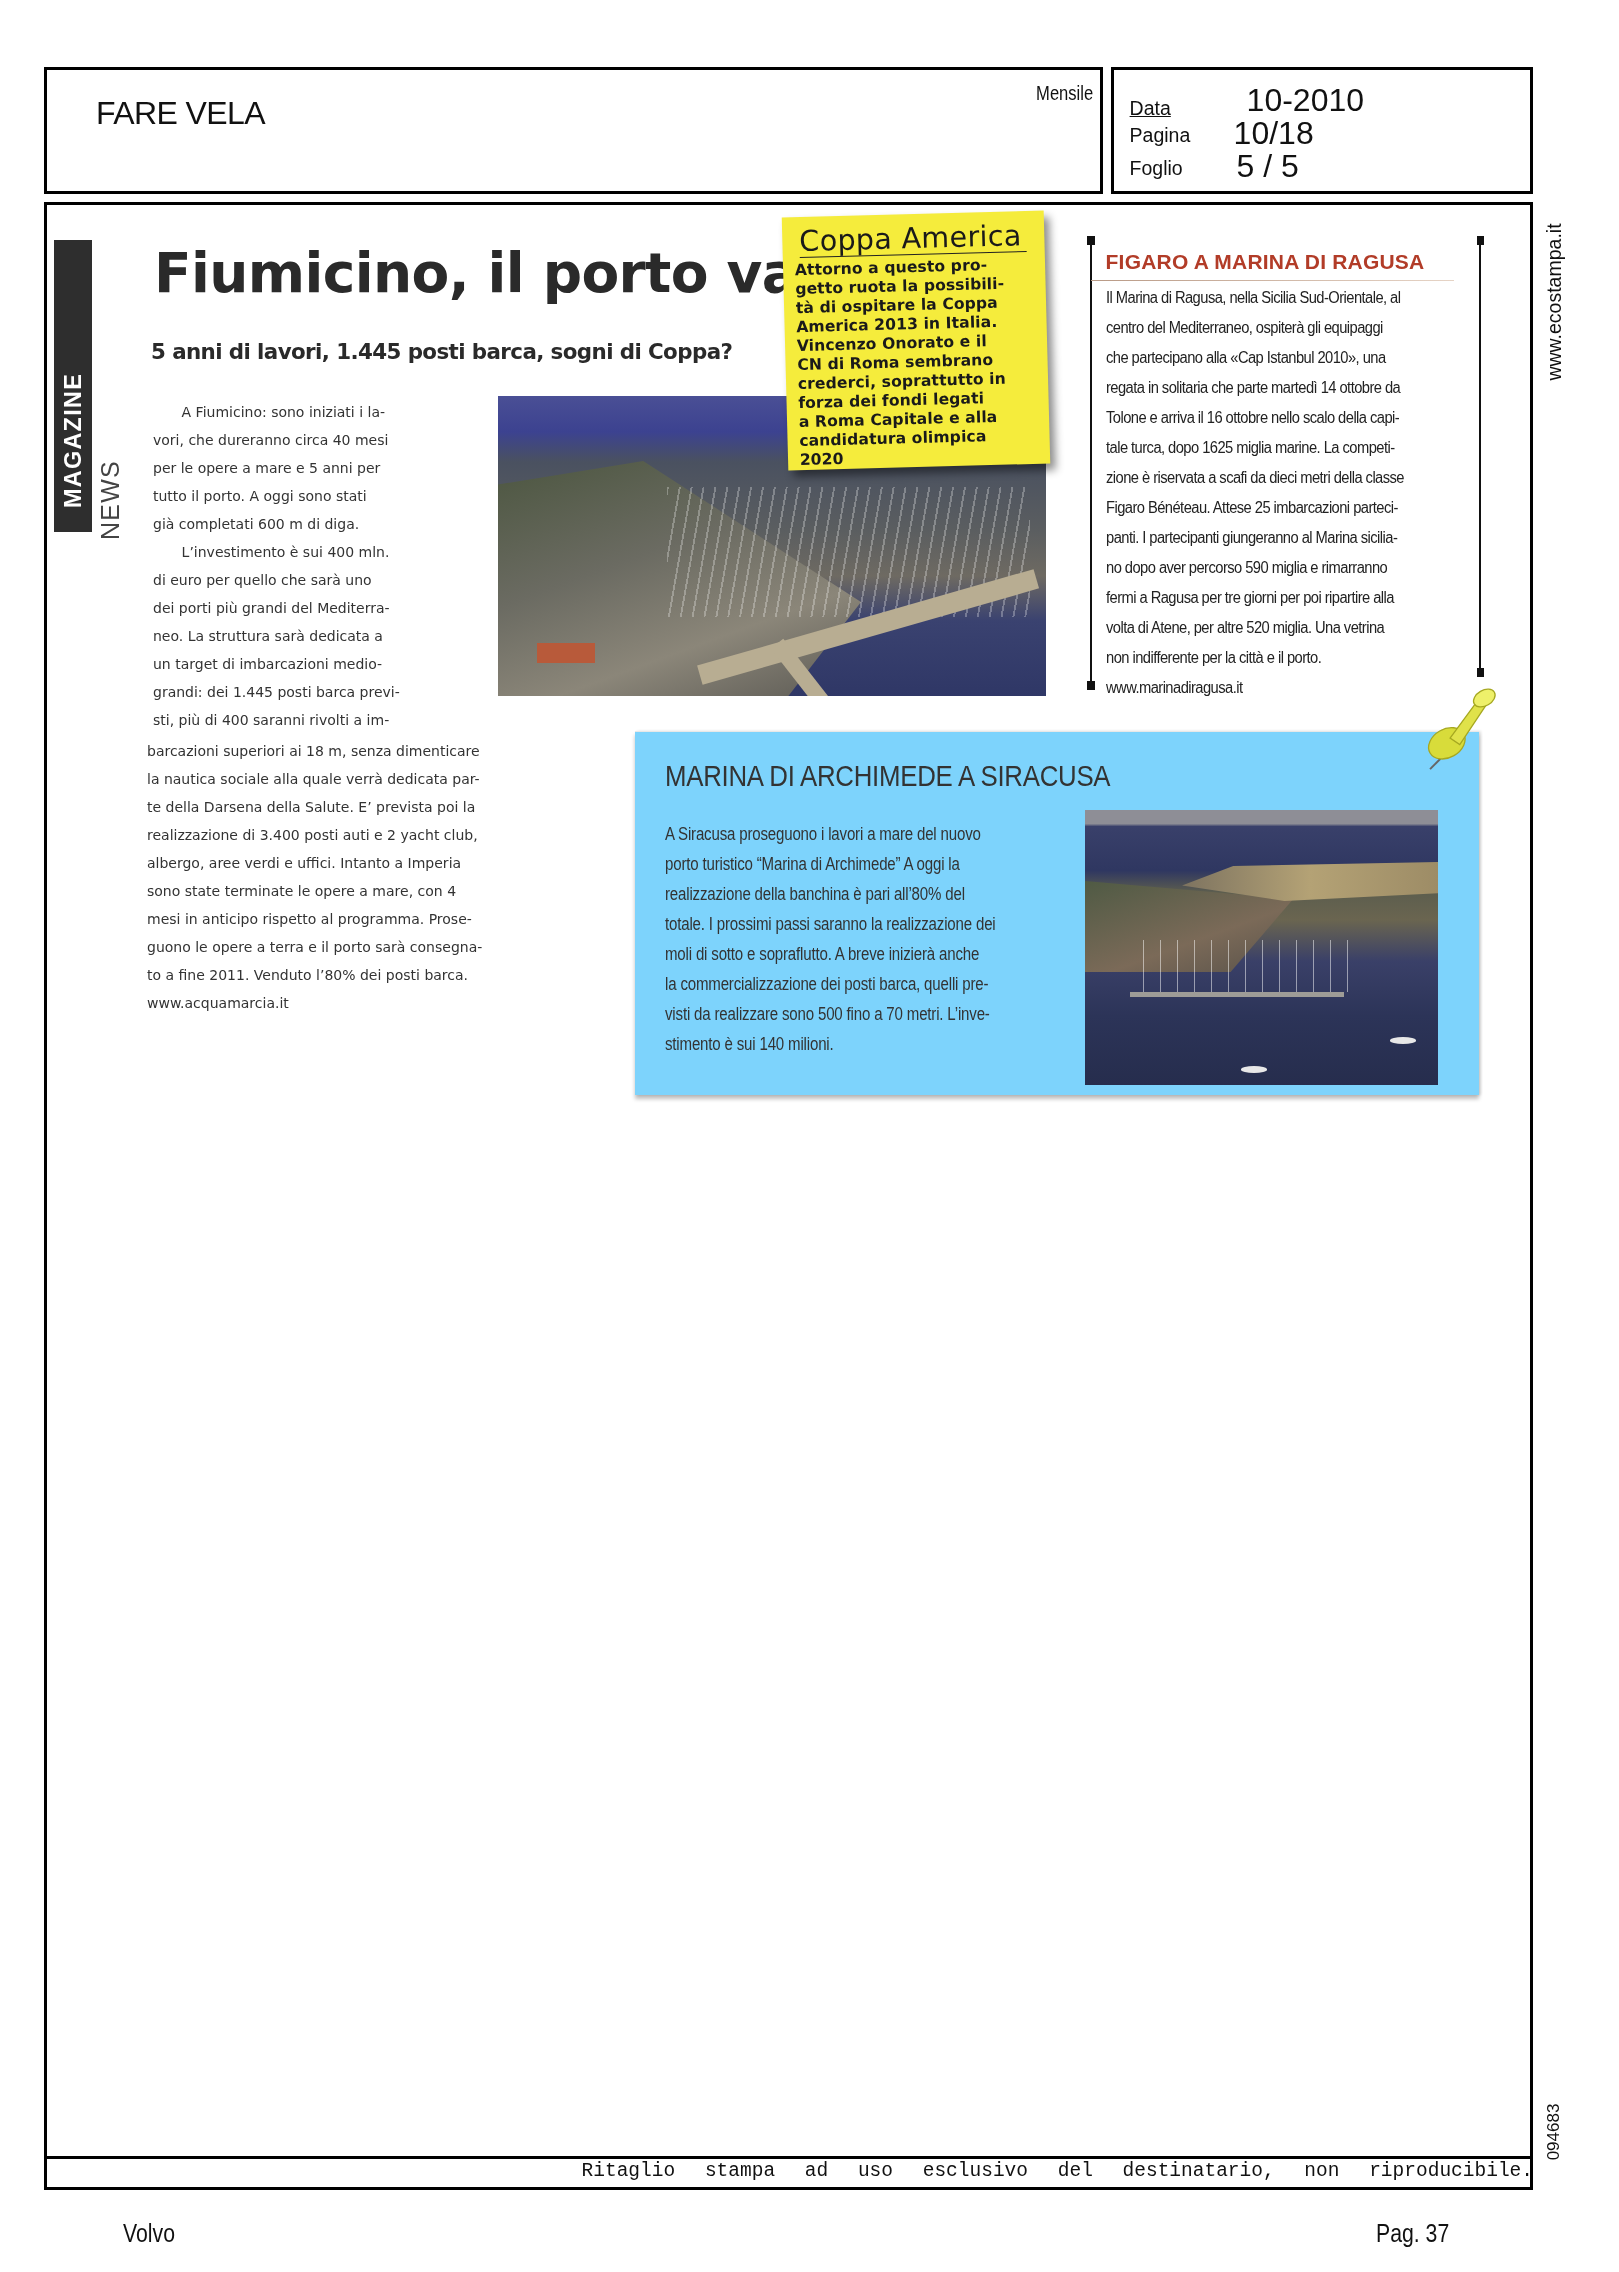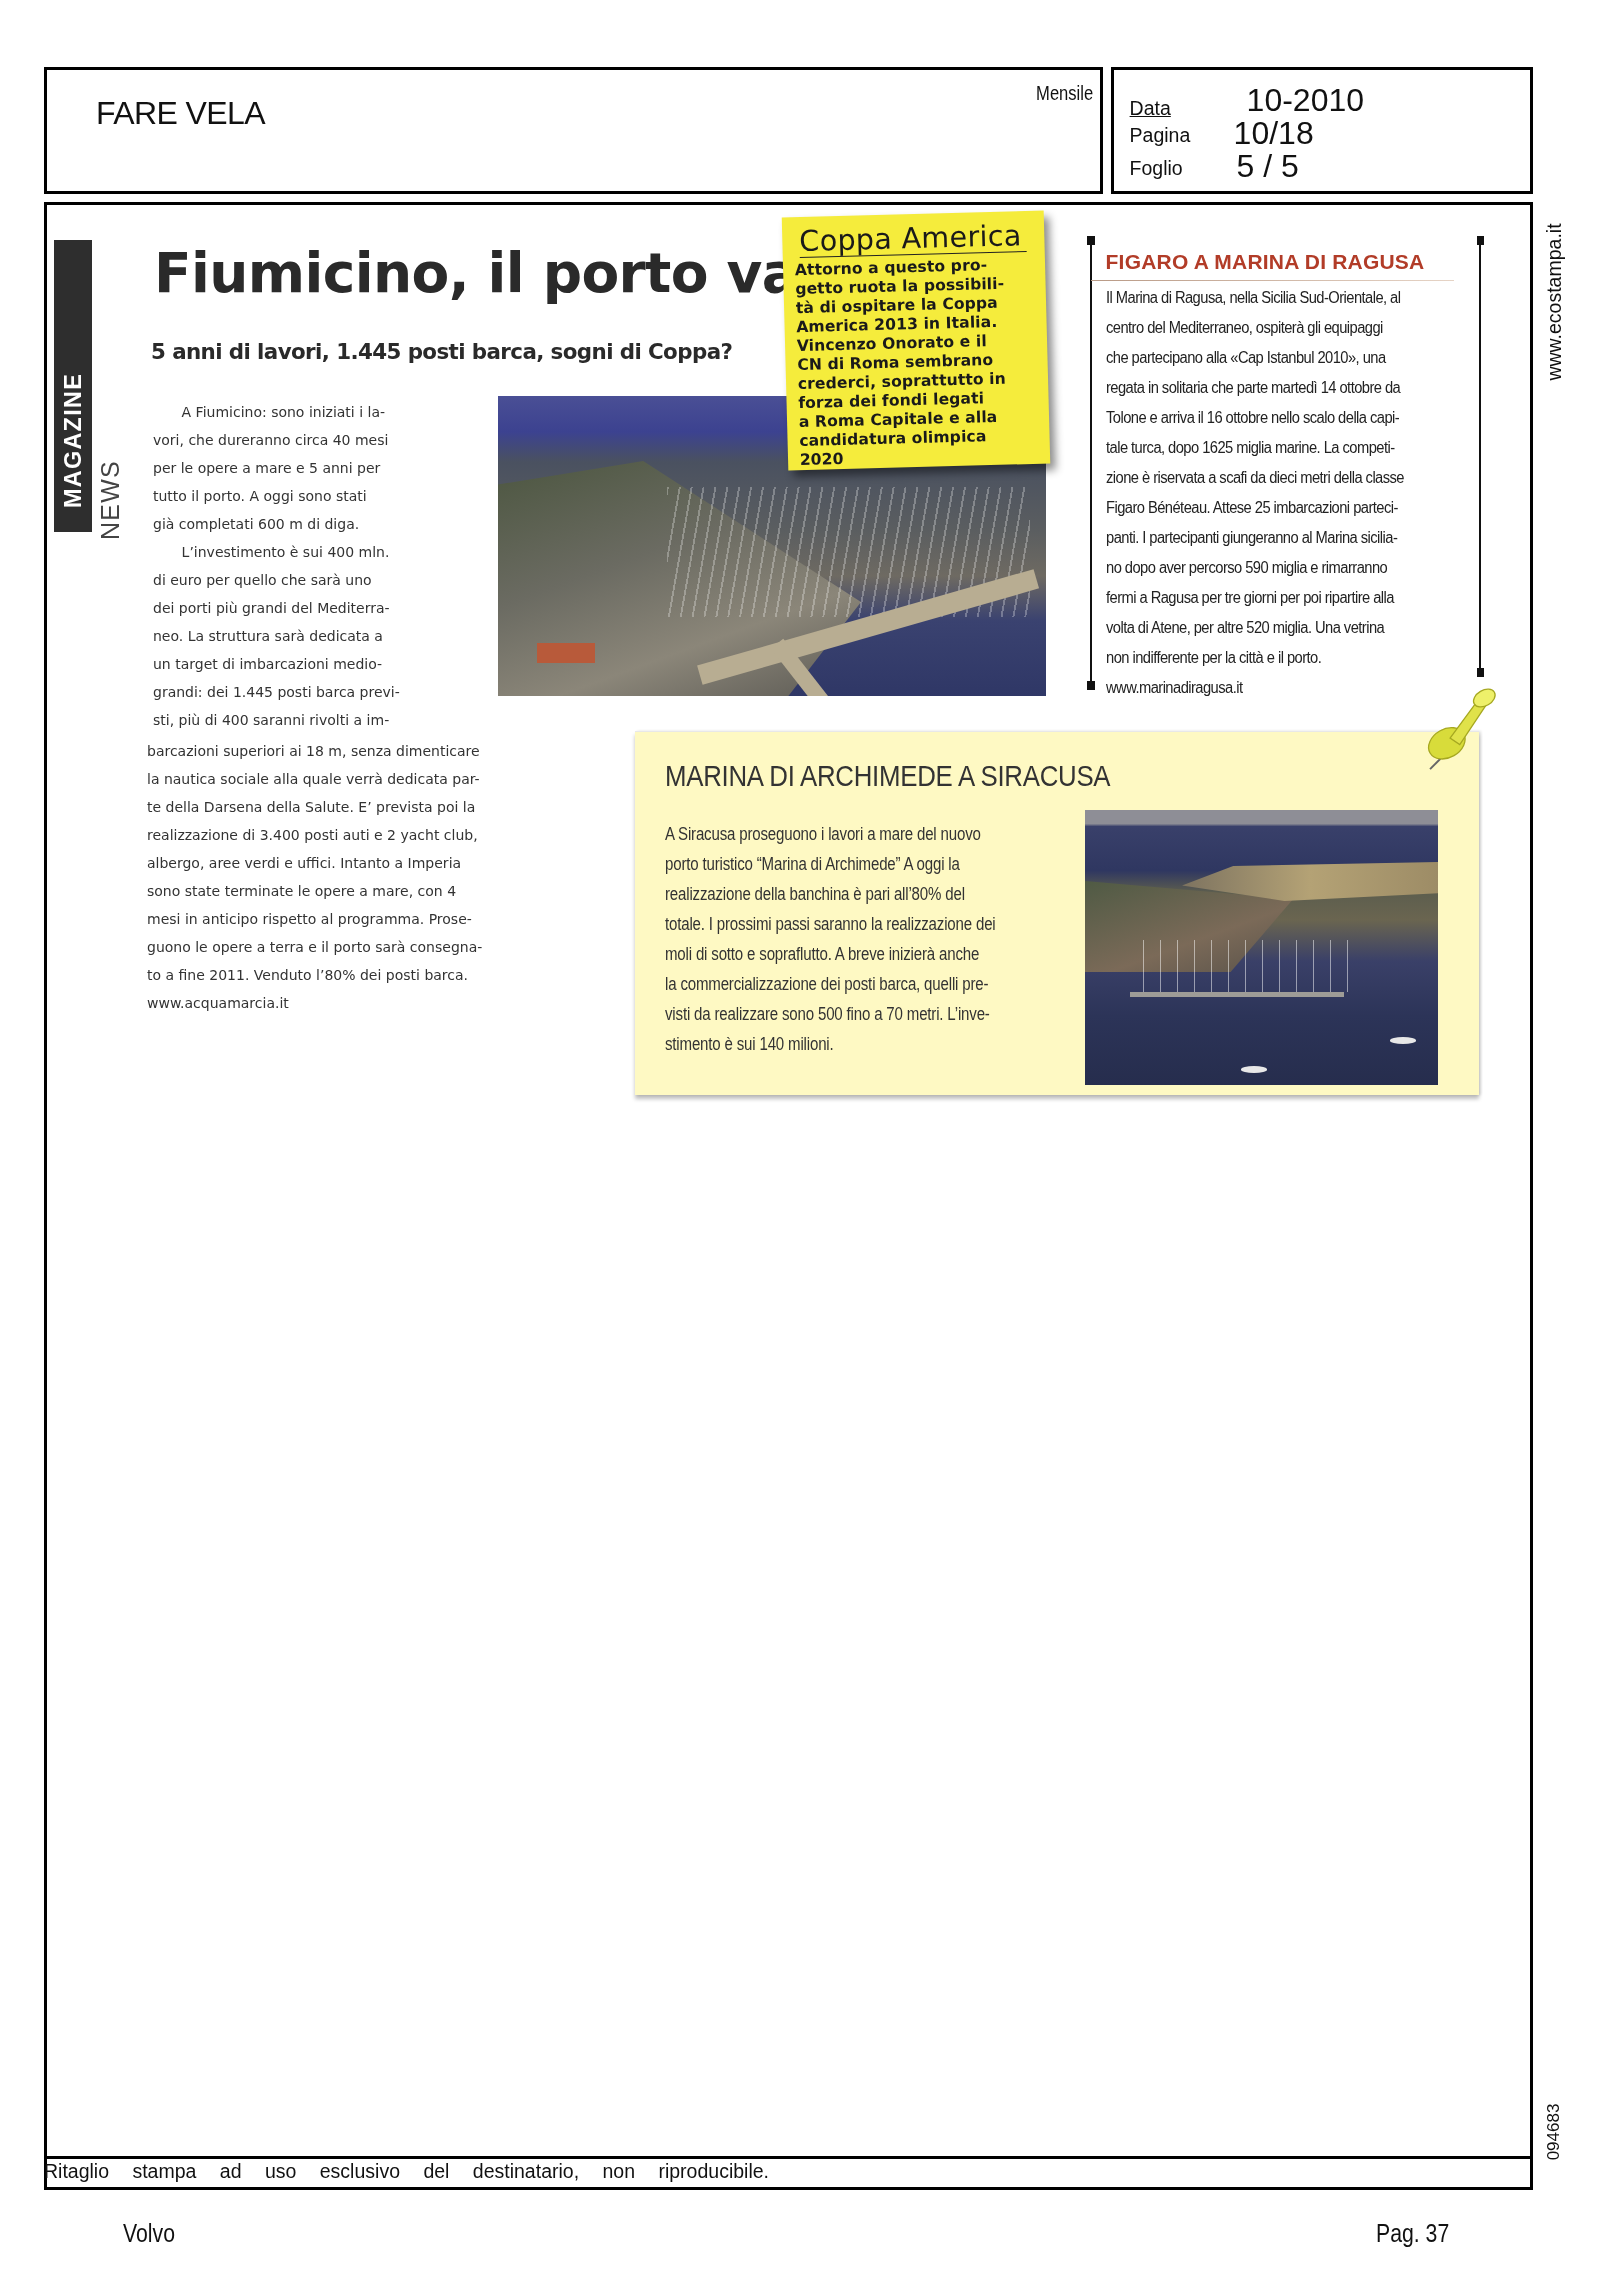"MARINA DI ARCHIMEDE A SIRACUSA" .siracusa { background: #fef9c3 -> #7dd3fc }
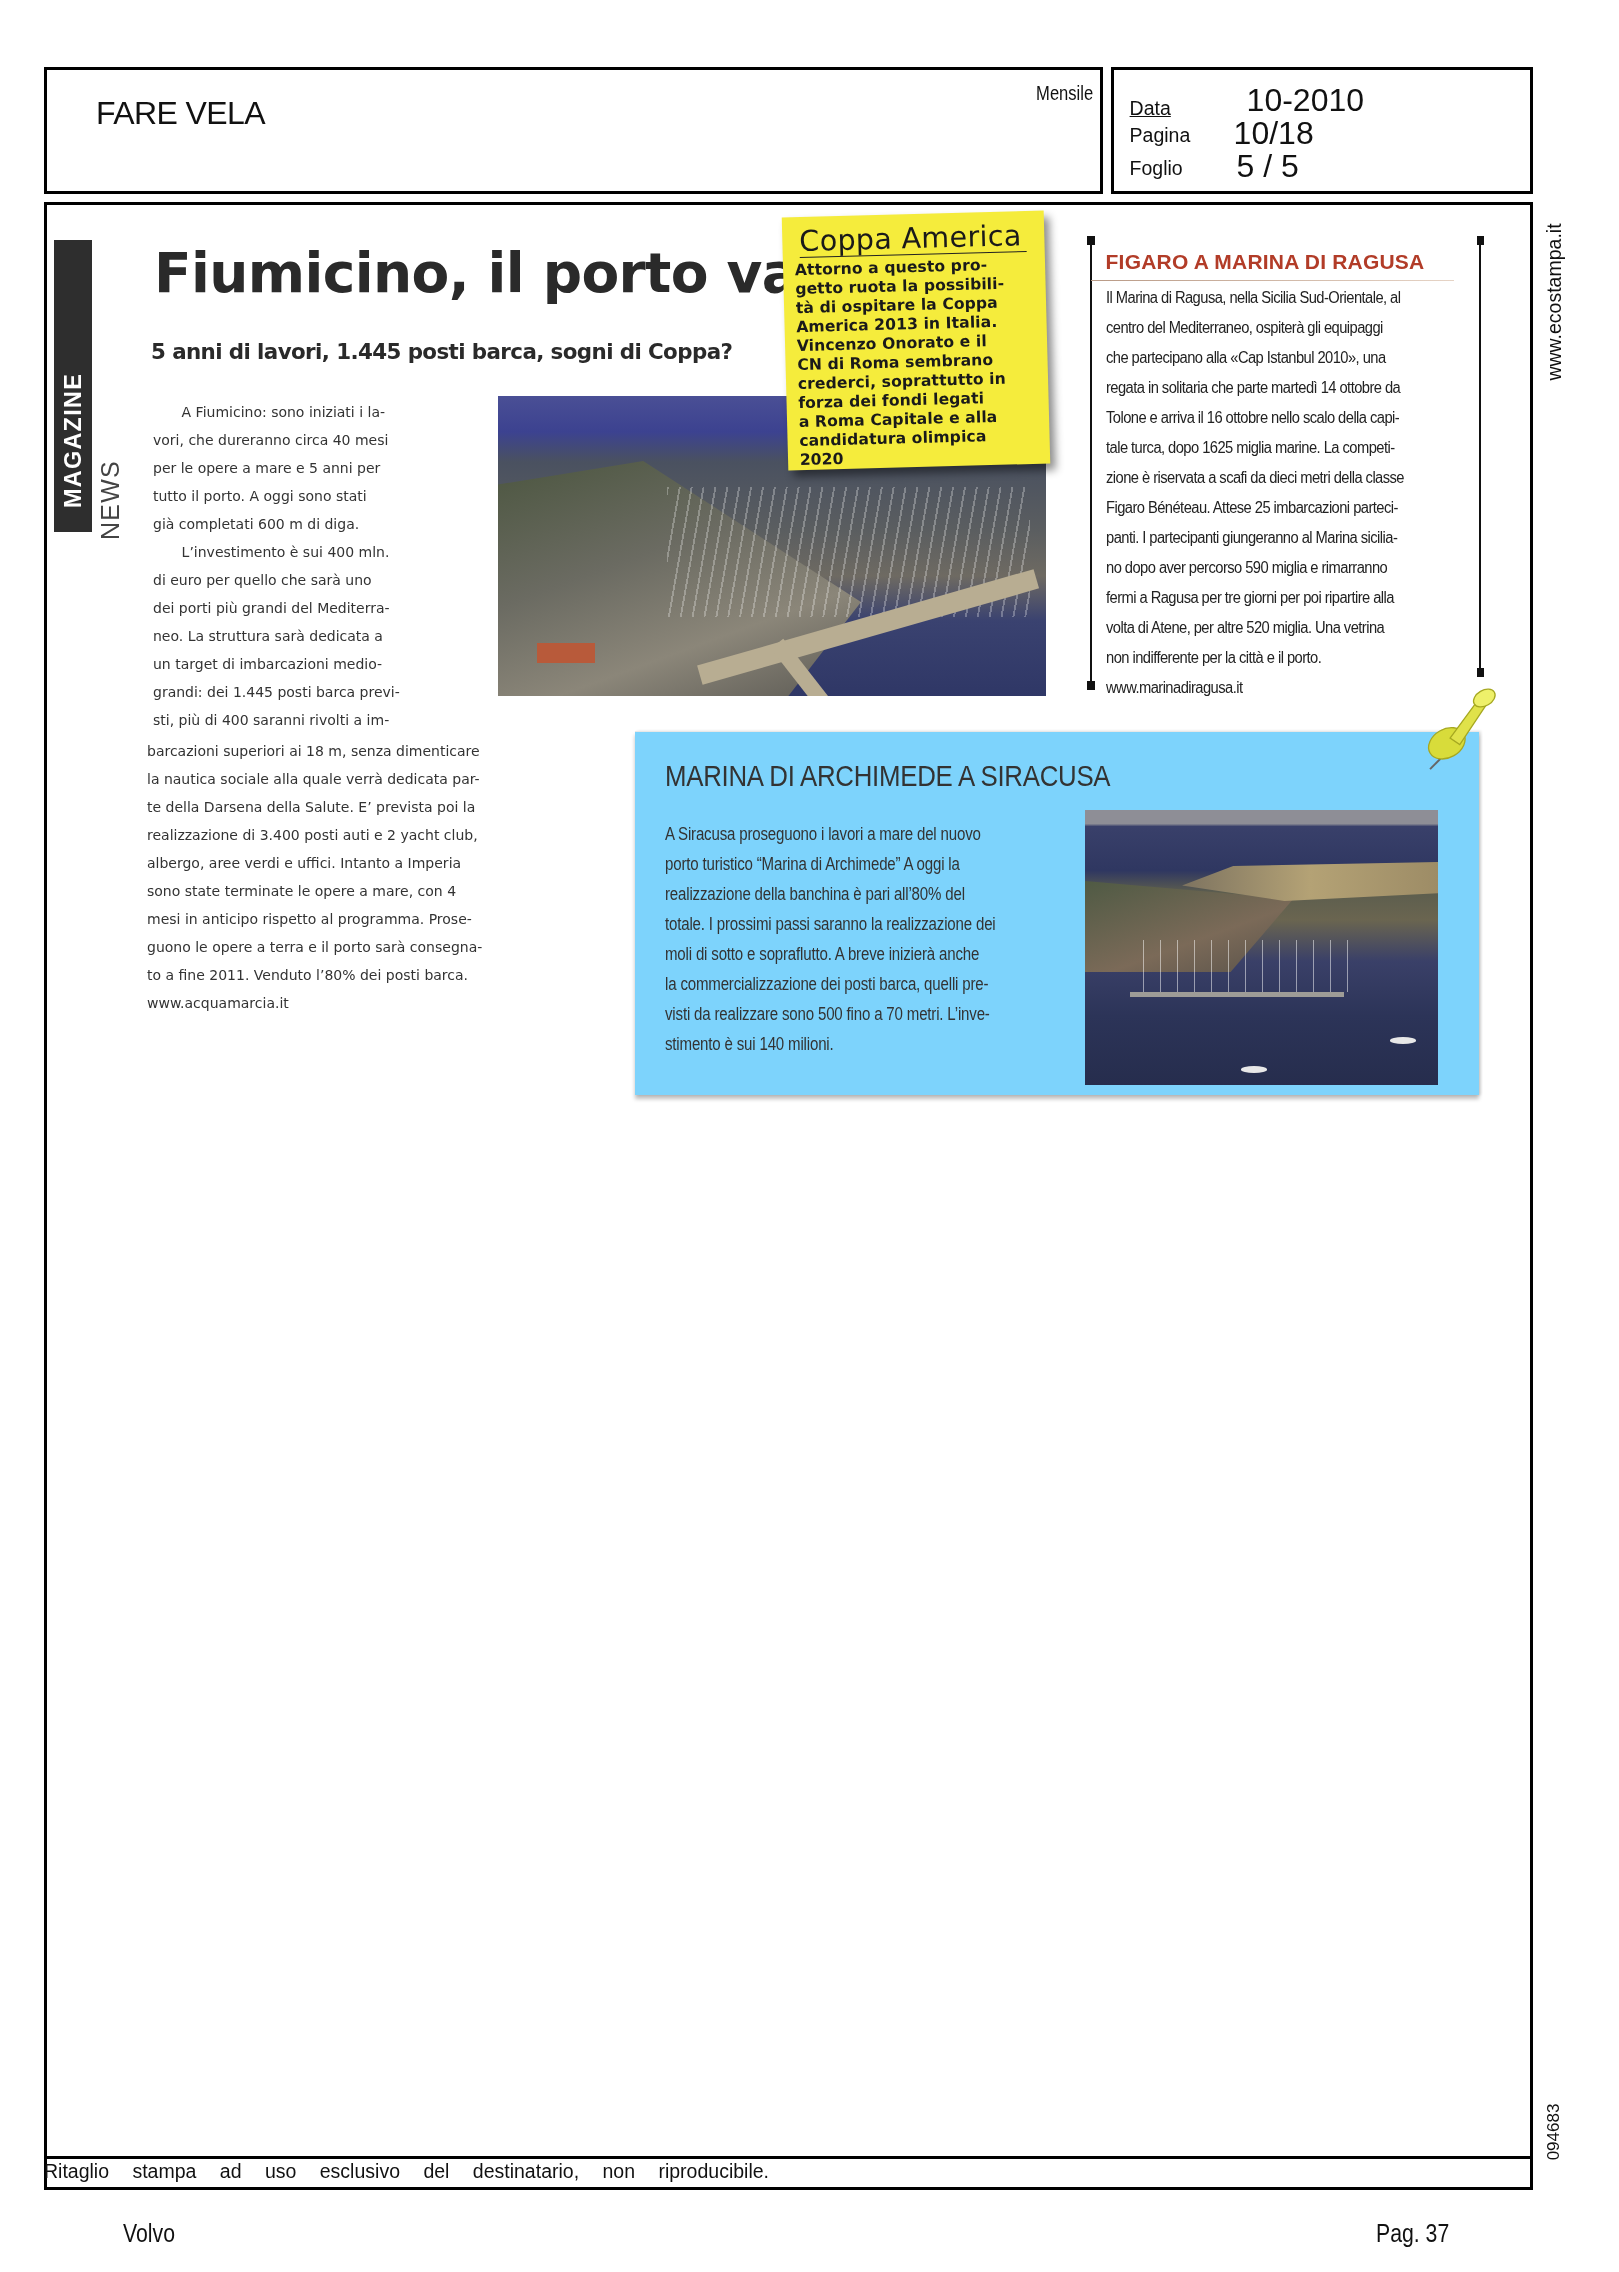"Ritaglio stampa ad uso esclusivo" .disclaimer { font-family: Liberation Sans, sans-serif -> Liberation Mono, monospace; text-align: left -> right }
